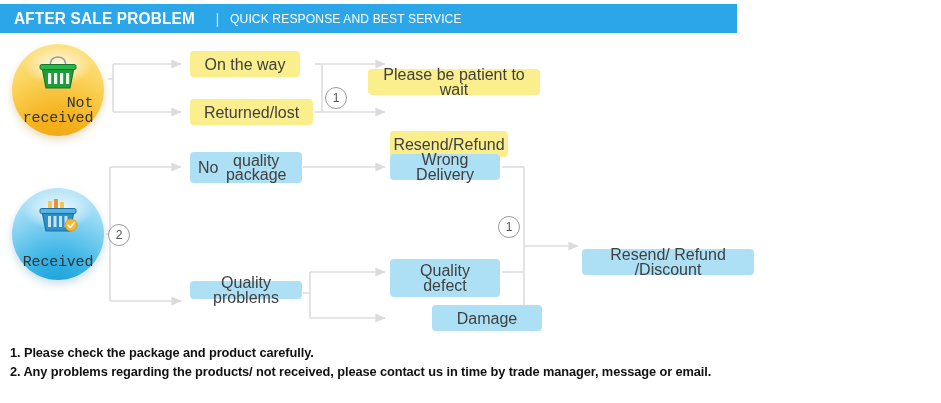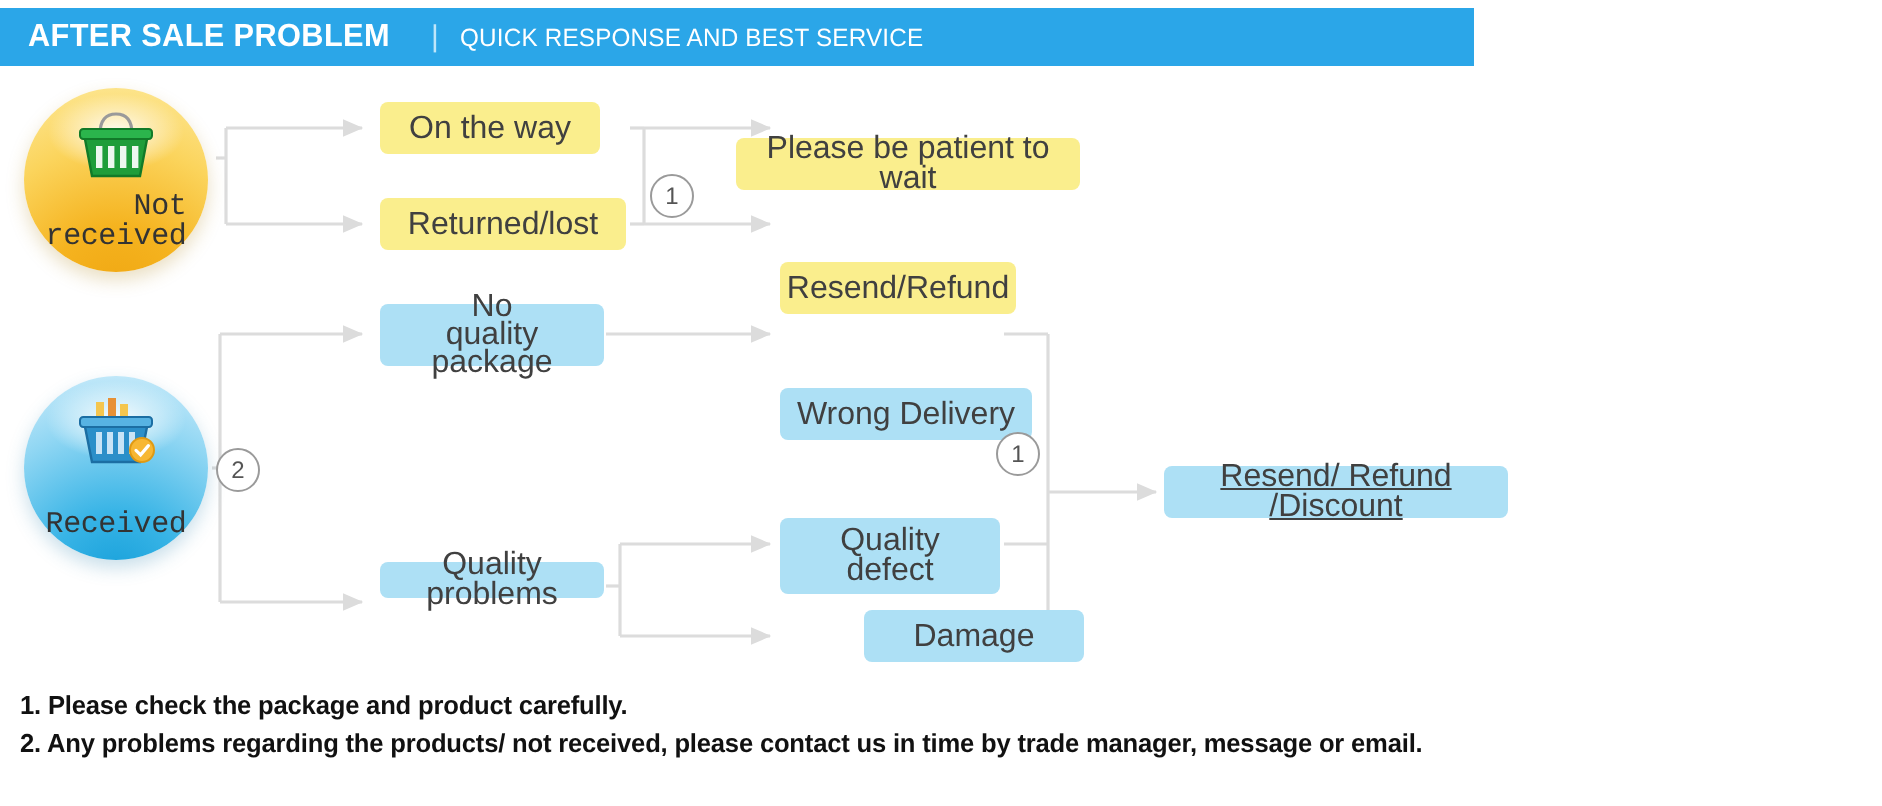"No" div.node { flex-direction: column -> row }
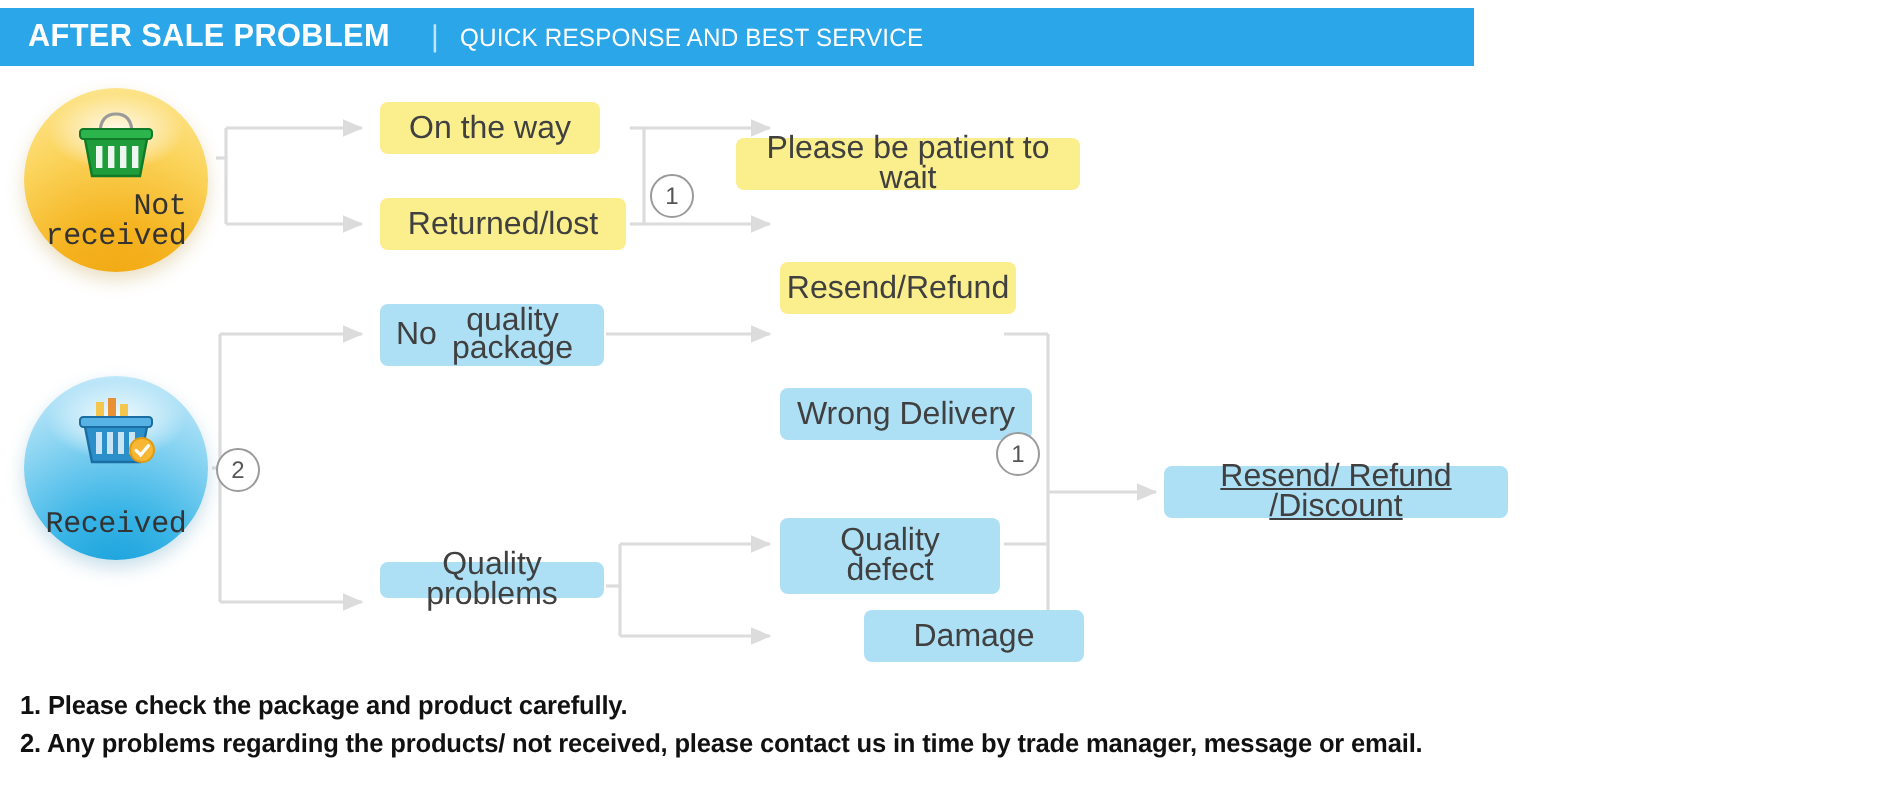"Wrong Delivery" div.node { margin-top: 40px -> none; width: 126px -> 110px }
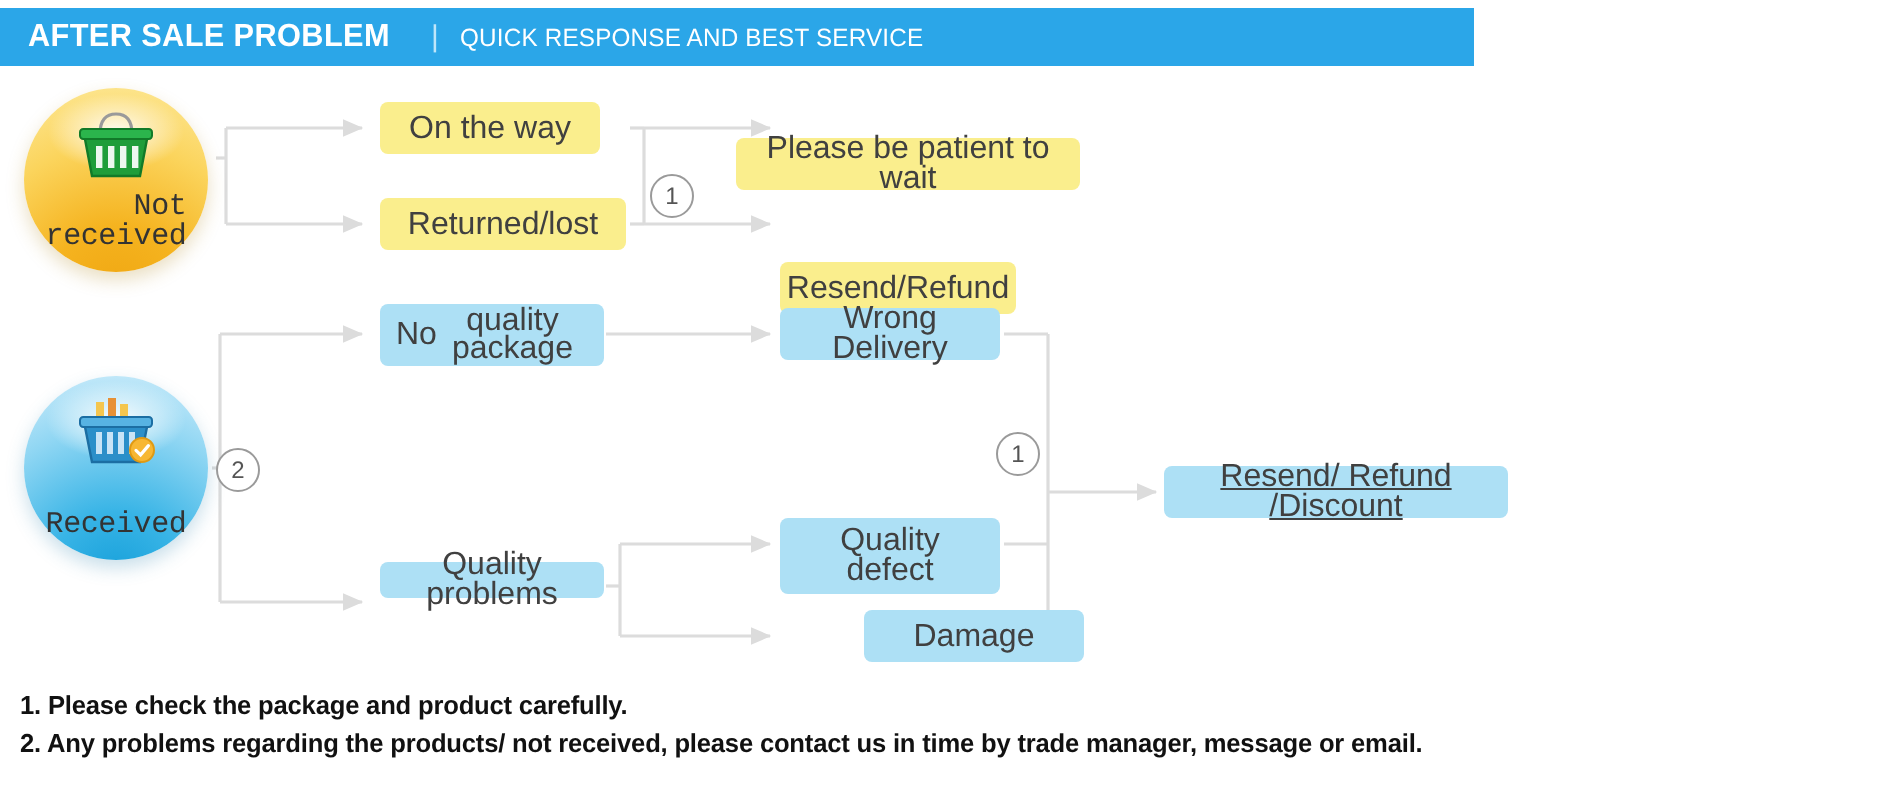"Resend/ Refund /Discount" div.node { text-decoration: underline -> none; top: 200px -> 216px }
